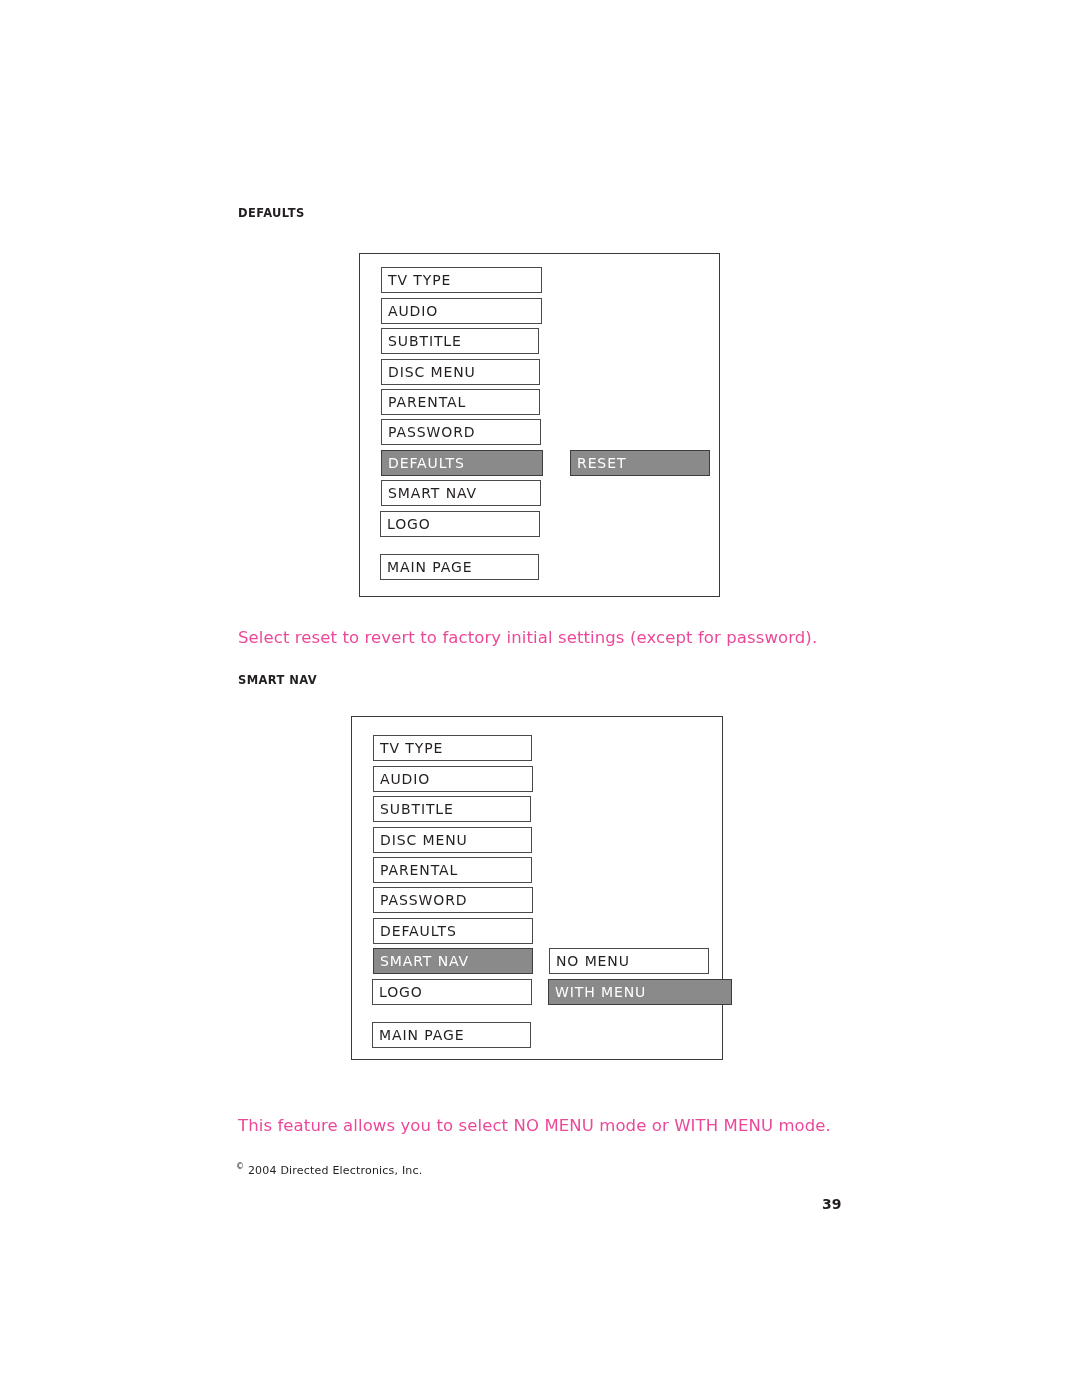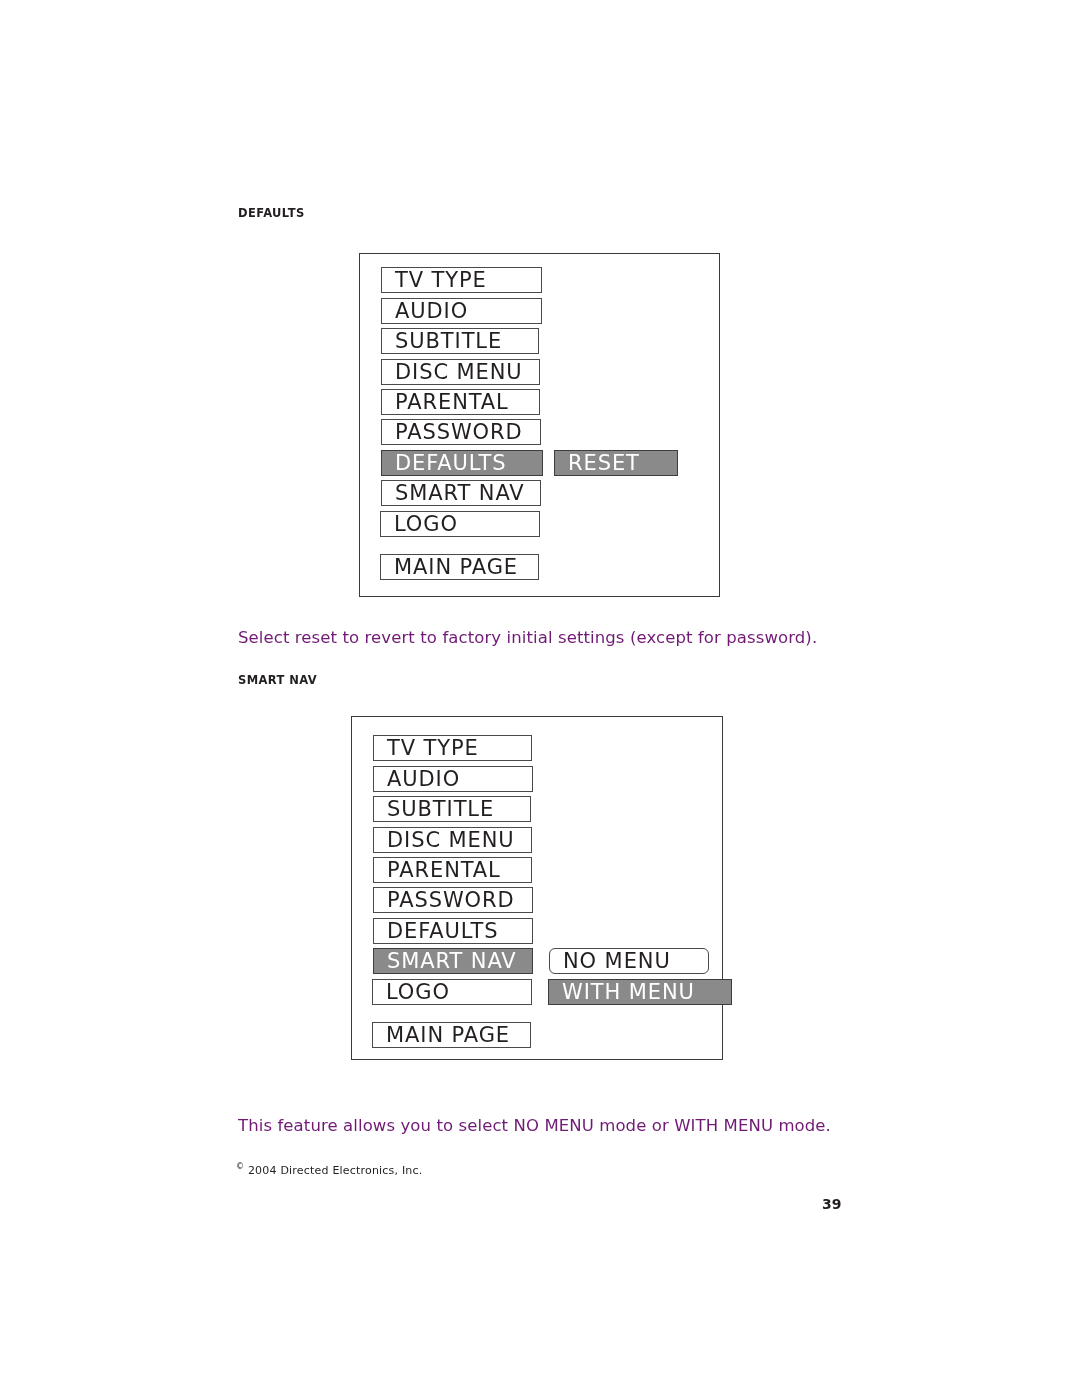"TV TYPE" .menu-item { font-size: 21px -> 14px; padding-left: 13px -> 6px }
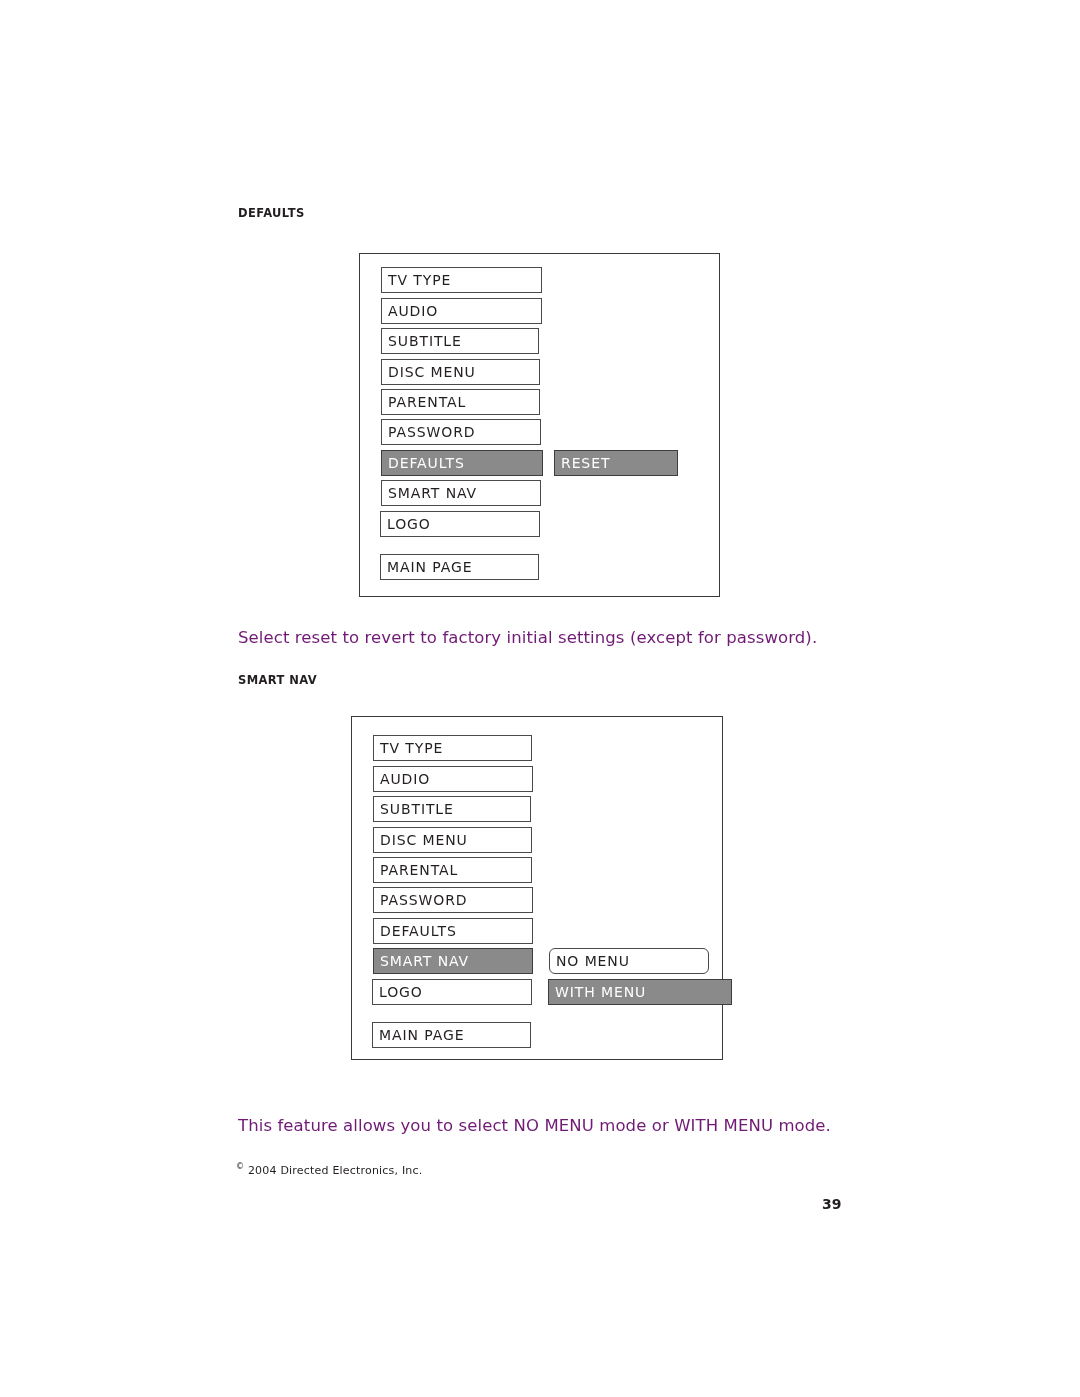"RESET" div.menu-item { left: 554px -> 570px; width: 124px -> 140px }
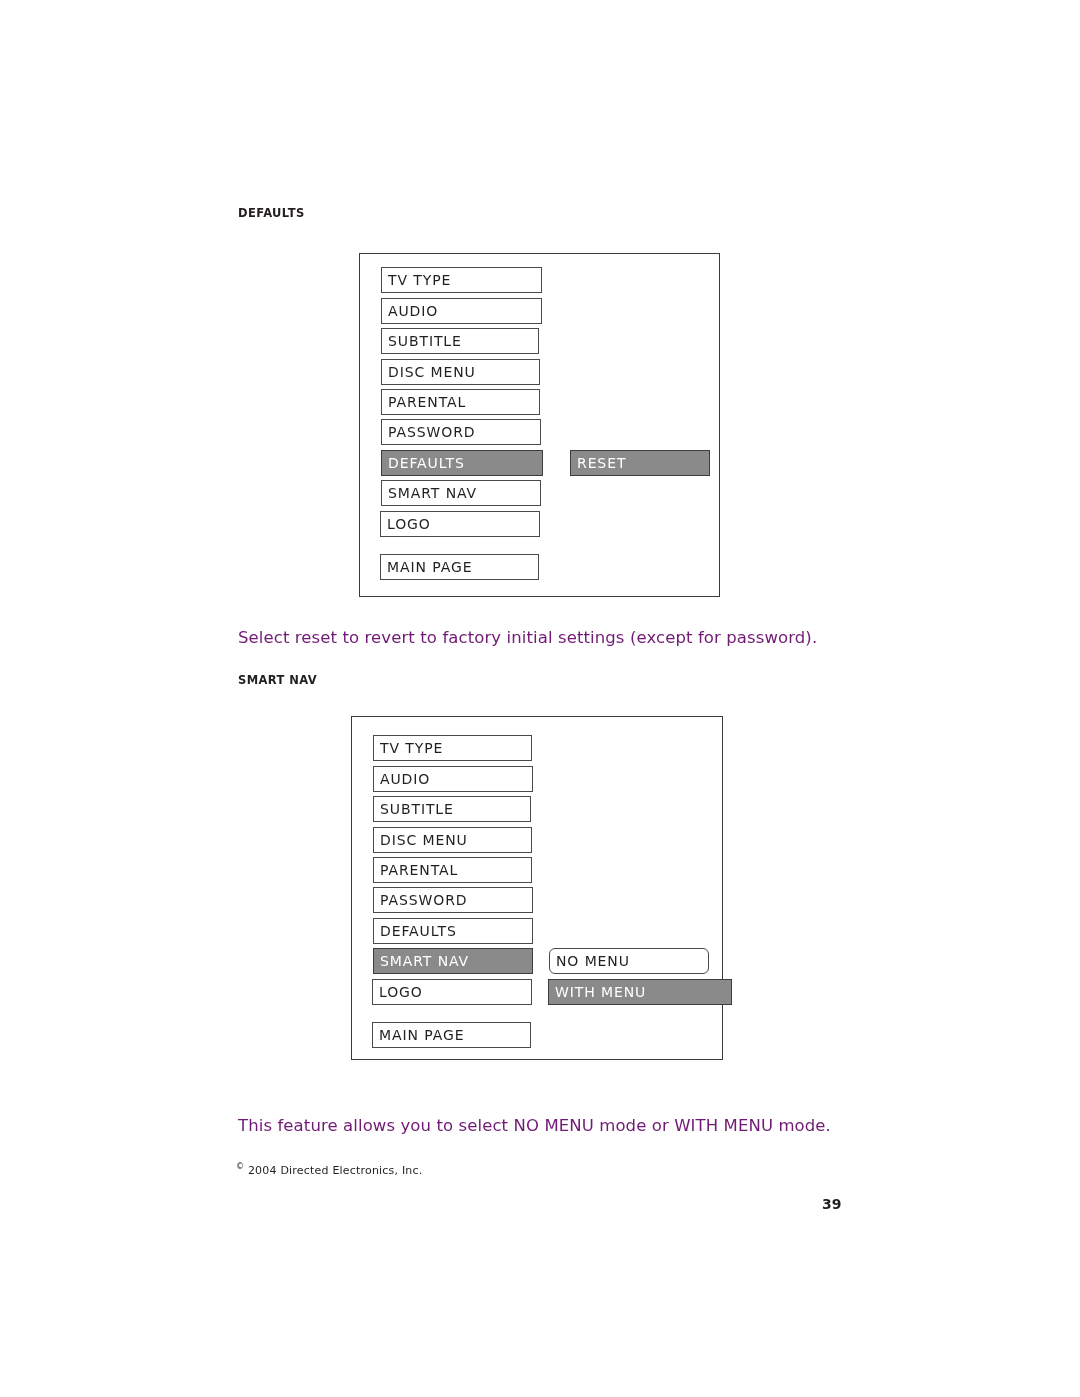"Select reset to revert to" .caption { color: #701a75 -> #ec4899 }
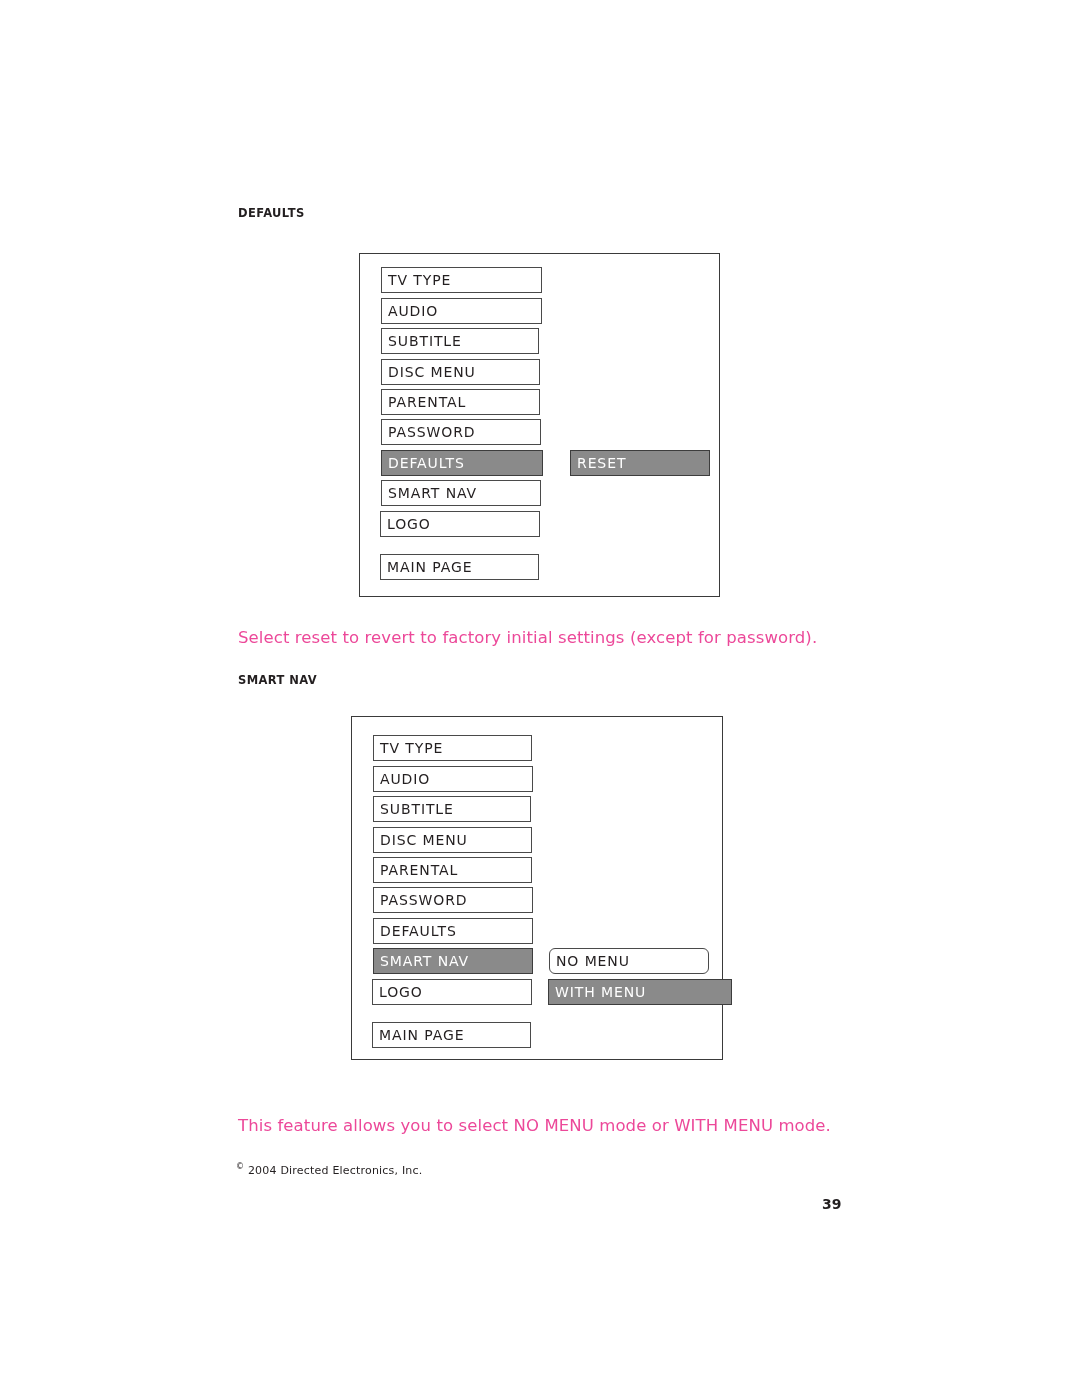"NO MENU" div.menu-item { border-radius: 6px -> none }
